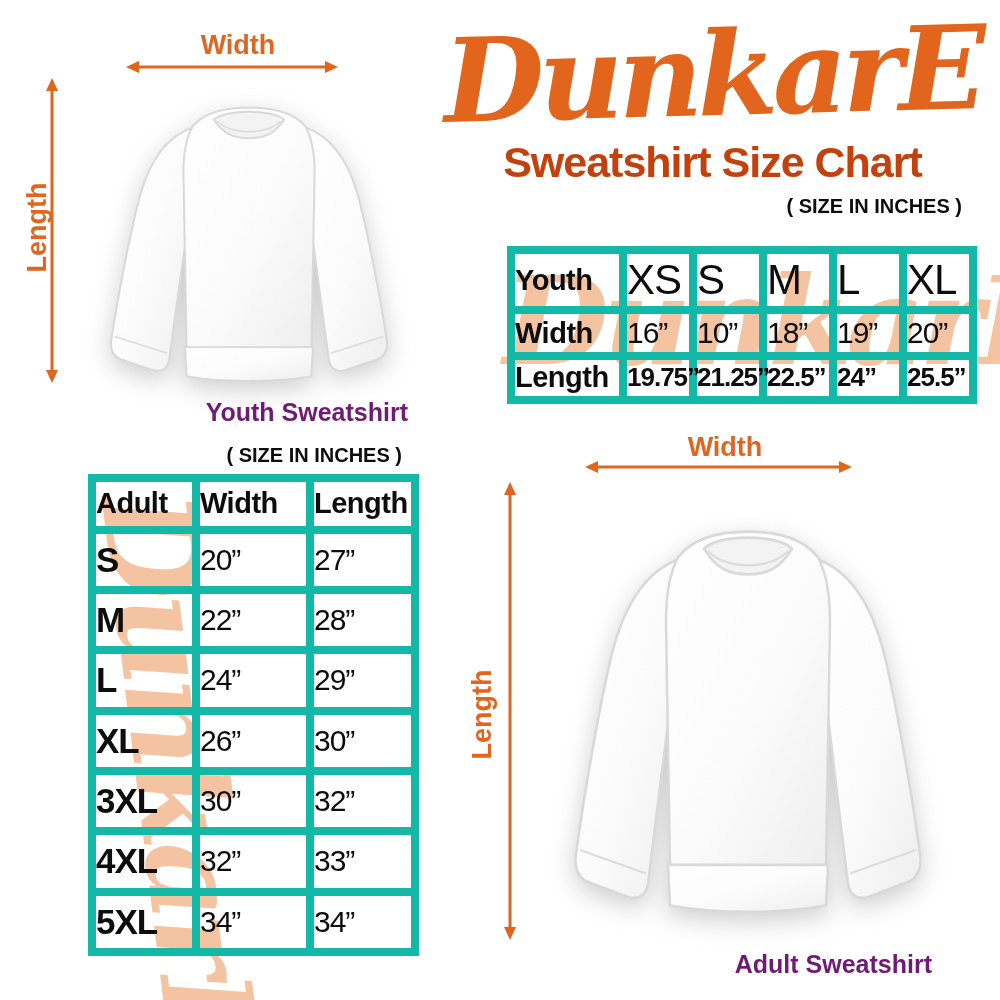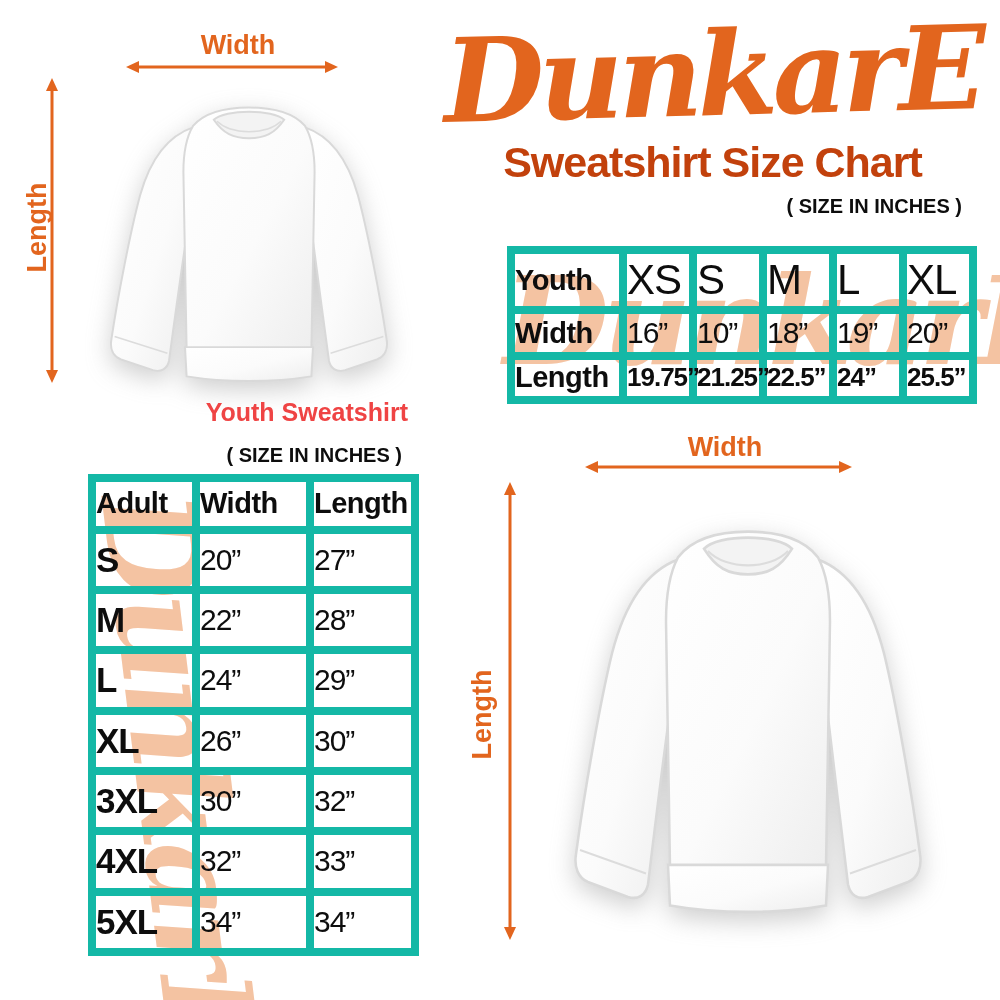"Youth Sweatshirt" .figure-caption { color: #ef4444 -> #701a75 }
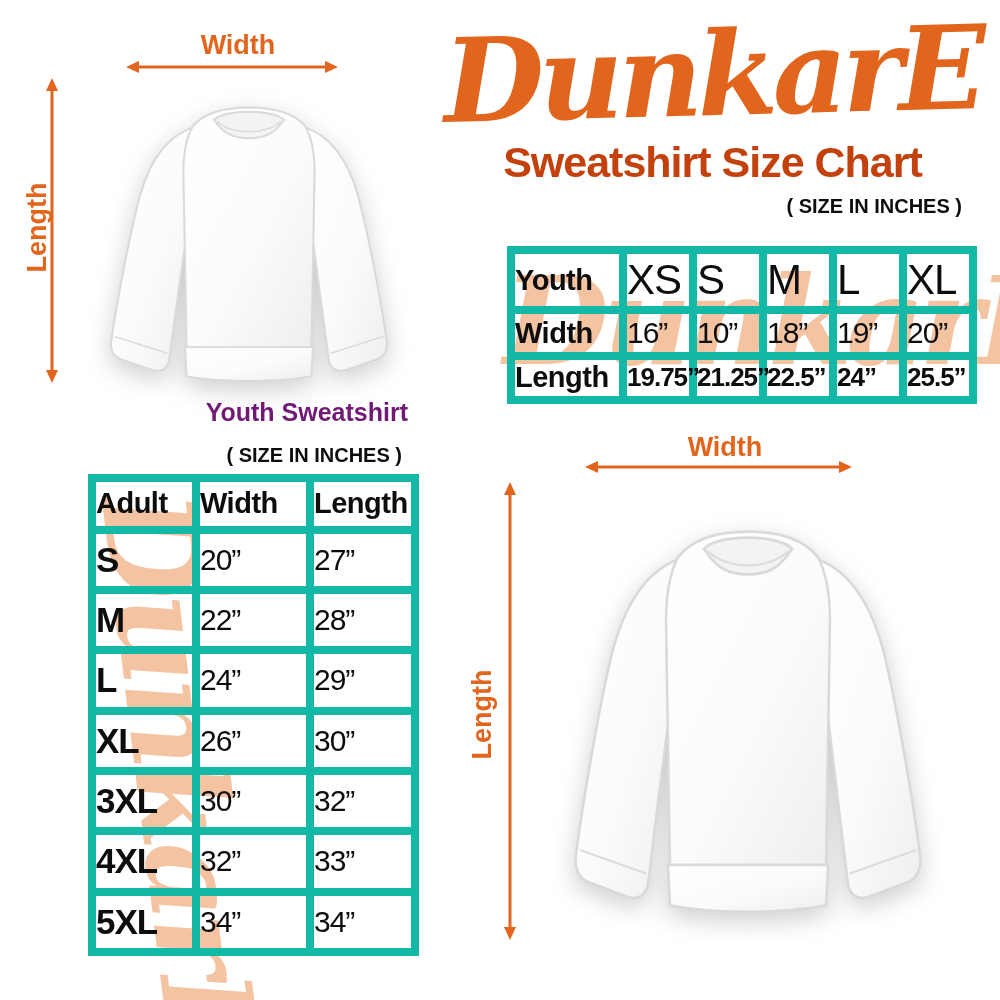"Adult Sweatshirt" div.figure-caption { html: none -> <div>Adult Sweatshirt</div> }
